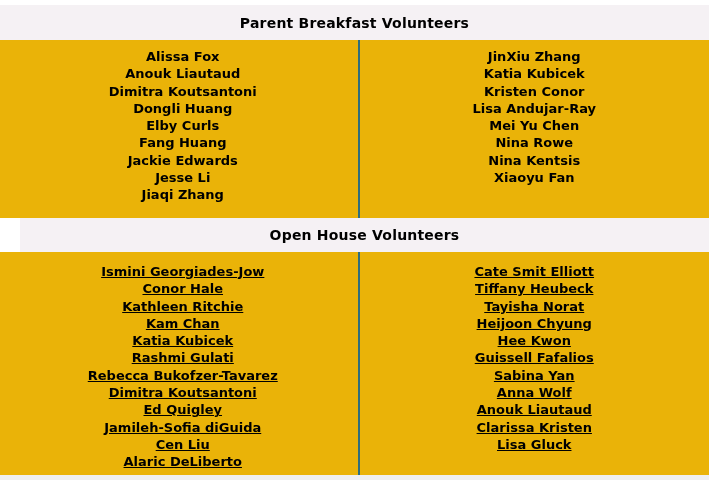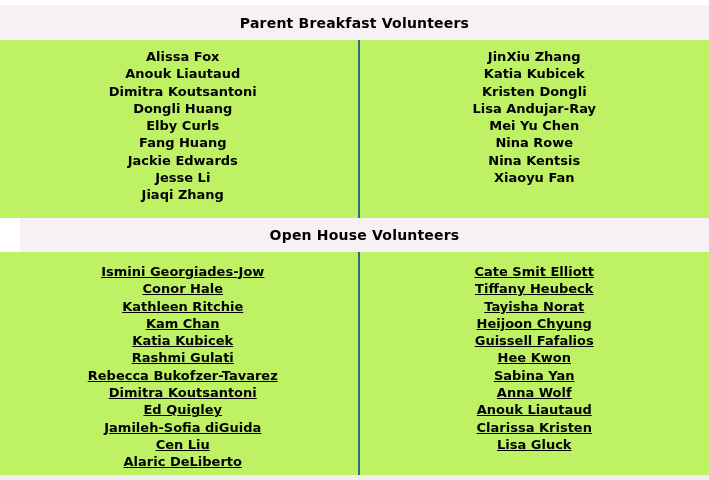"Alissa Fox" .cols { background: #bef264 -> #eab308 }
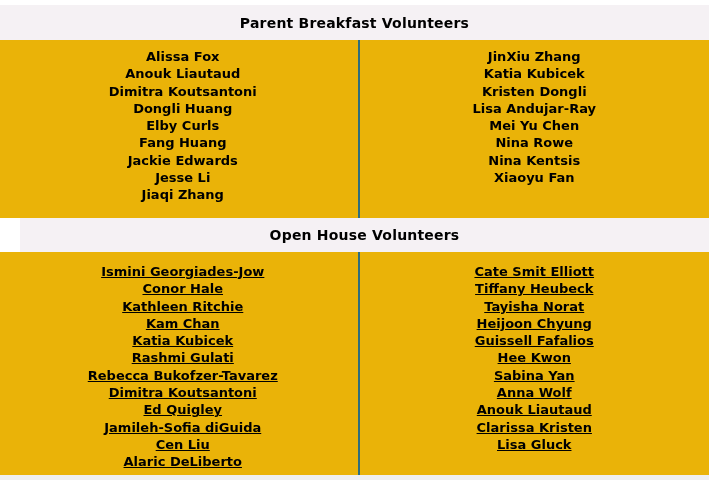"Kristen Dongli" div.name-row { text: Dongli -> Conor }
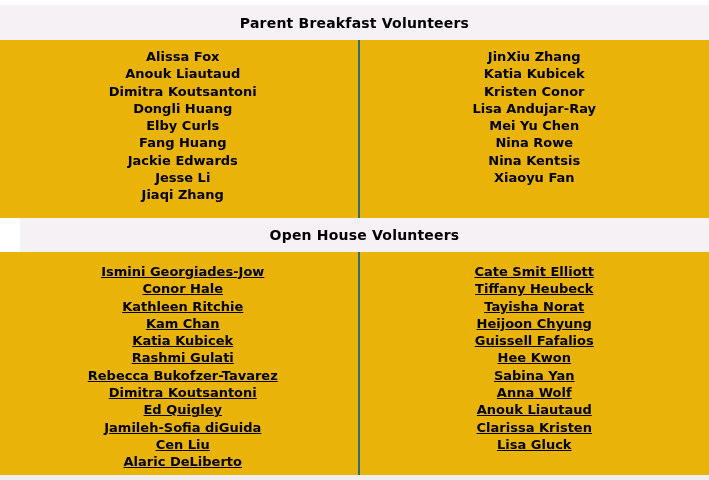"Guissell Fafalios" div.name-row { order: before "Hee Kwon" -> after "Hee Kwon" }
